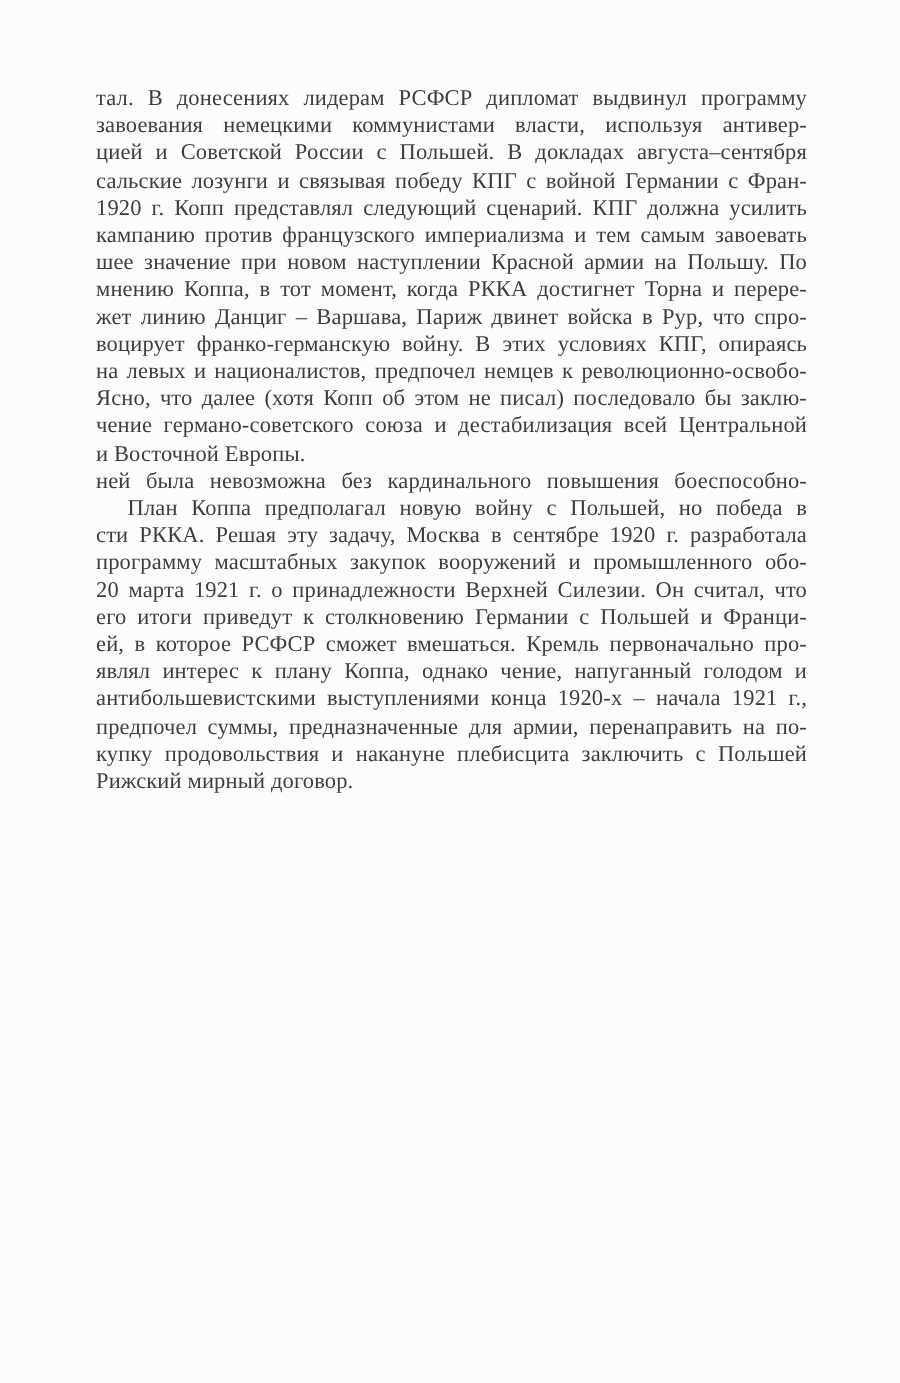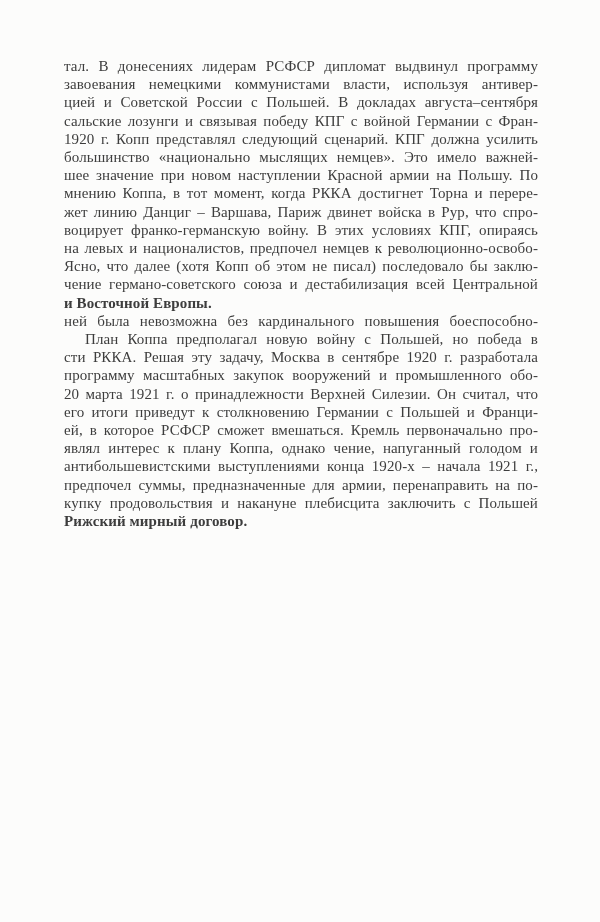"кампанию против французского" div.line { html: none -> <div>кампанию против французского империализма и тем самым завоевать</div> }
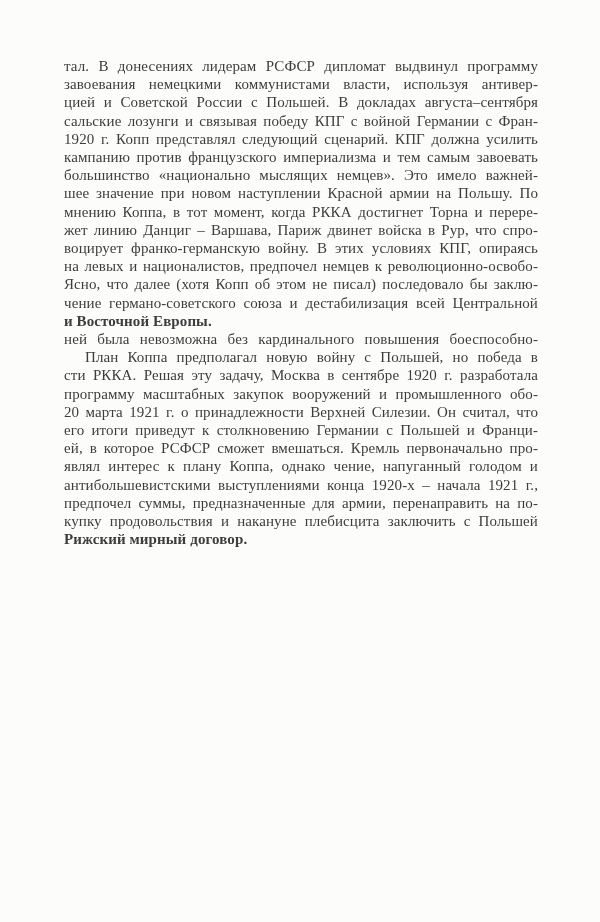"большинство «национально мыслящих" div.line { html: <div>большинство «национально мыслящих немцев». Это имело важней-</div> -> none }
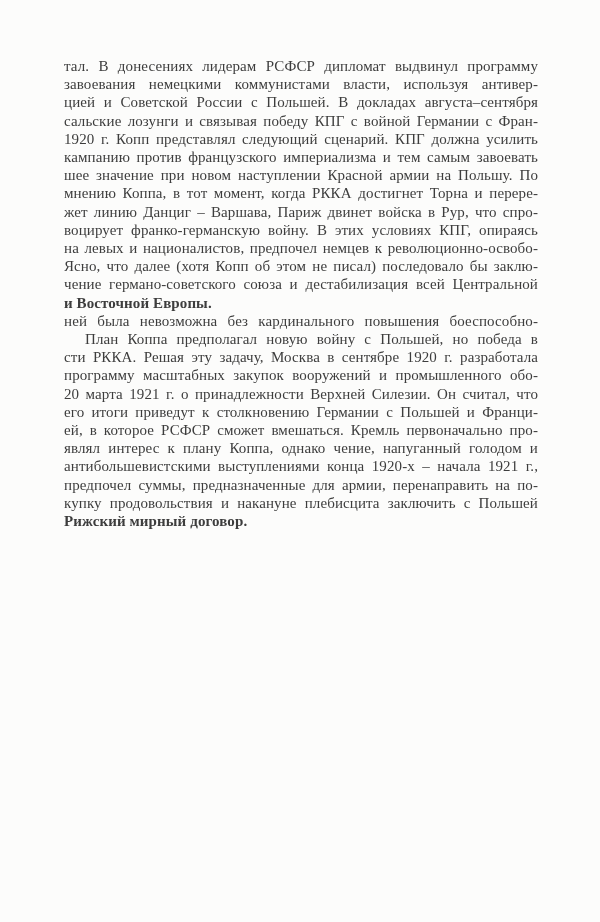"и Восточной Европы." .line.last { font-weight: bold -> none }
